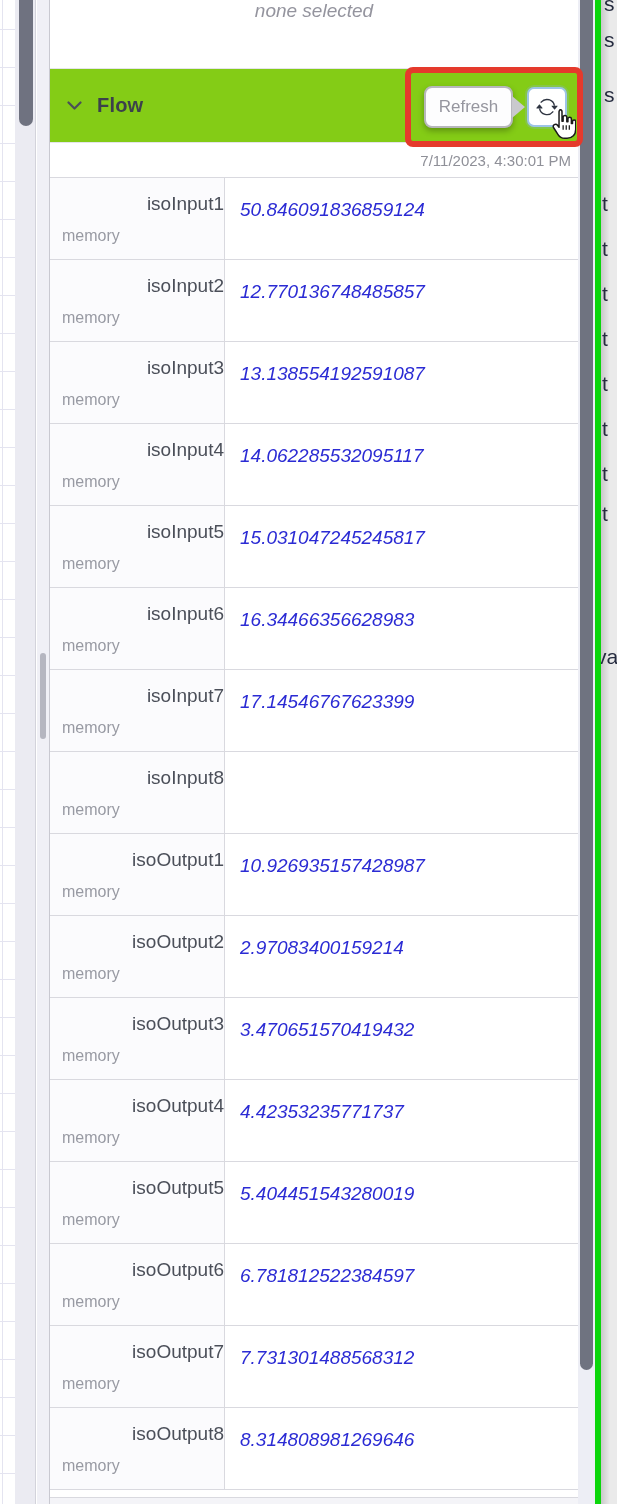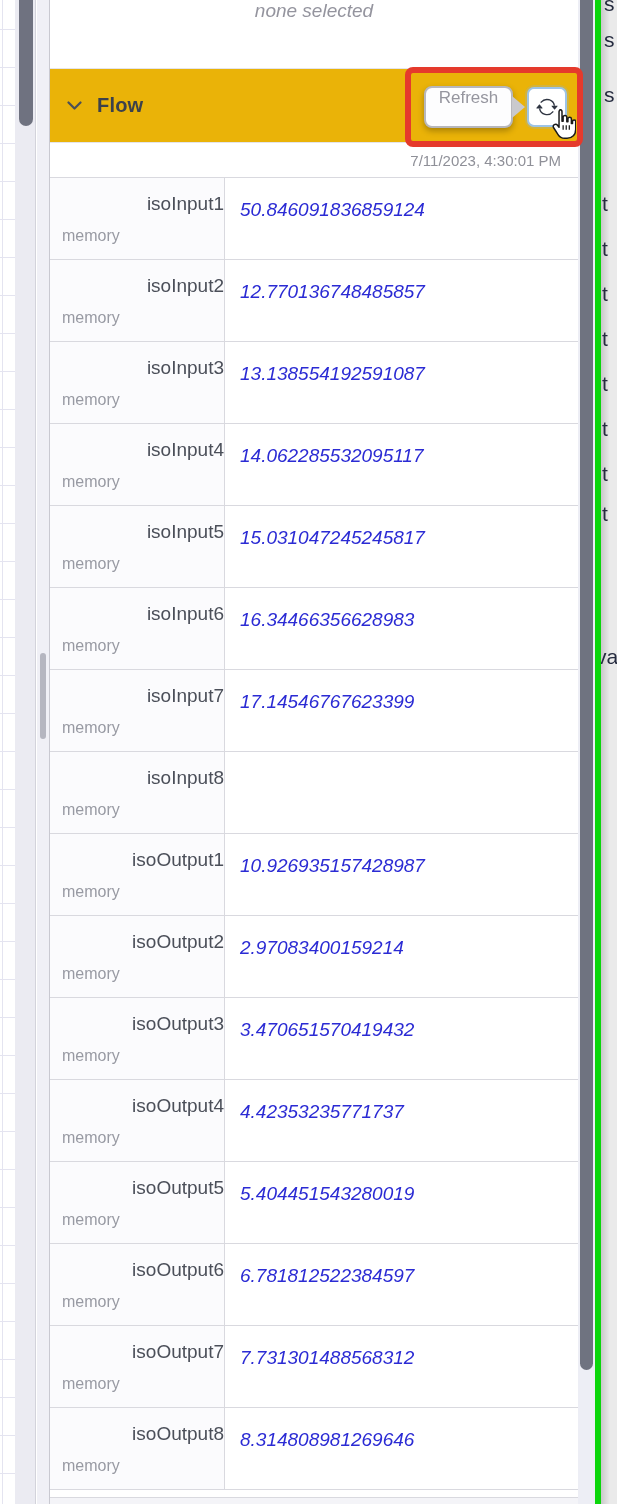"Flow" .flow-header { background: #eab308 -> #84cc16 }
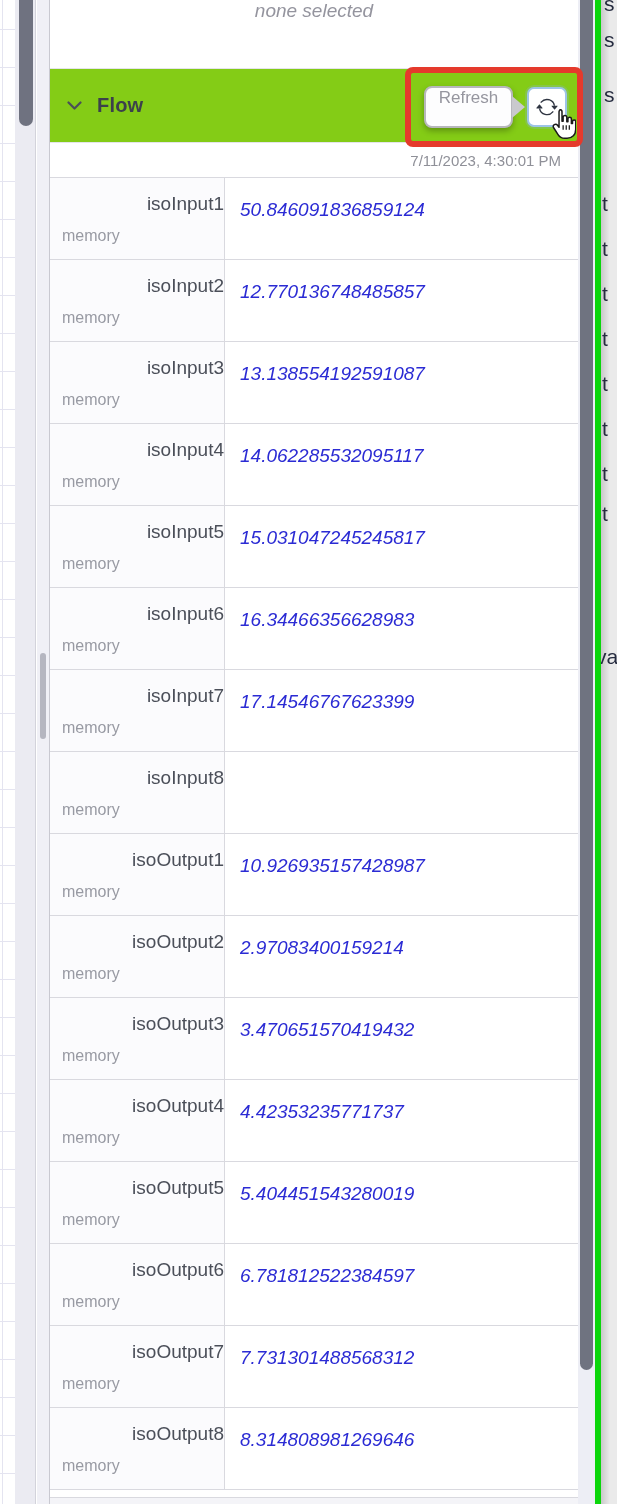"Refresh" .tooltip { align-items: flex-start -> center }
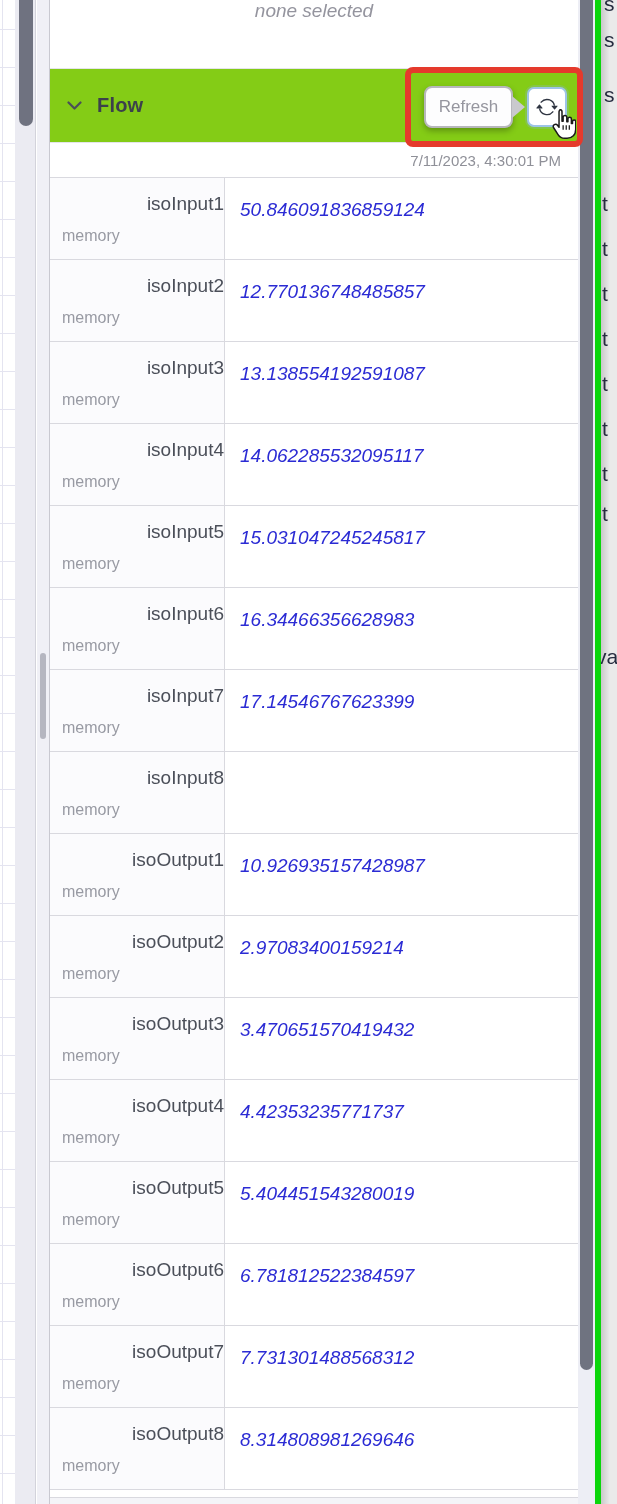"7/11/2023, 4:30:01 PM" .timestamp-bar { padding-right: 17px -> 7px }
